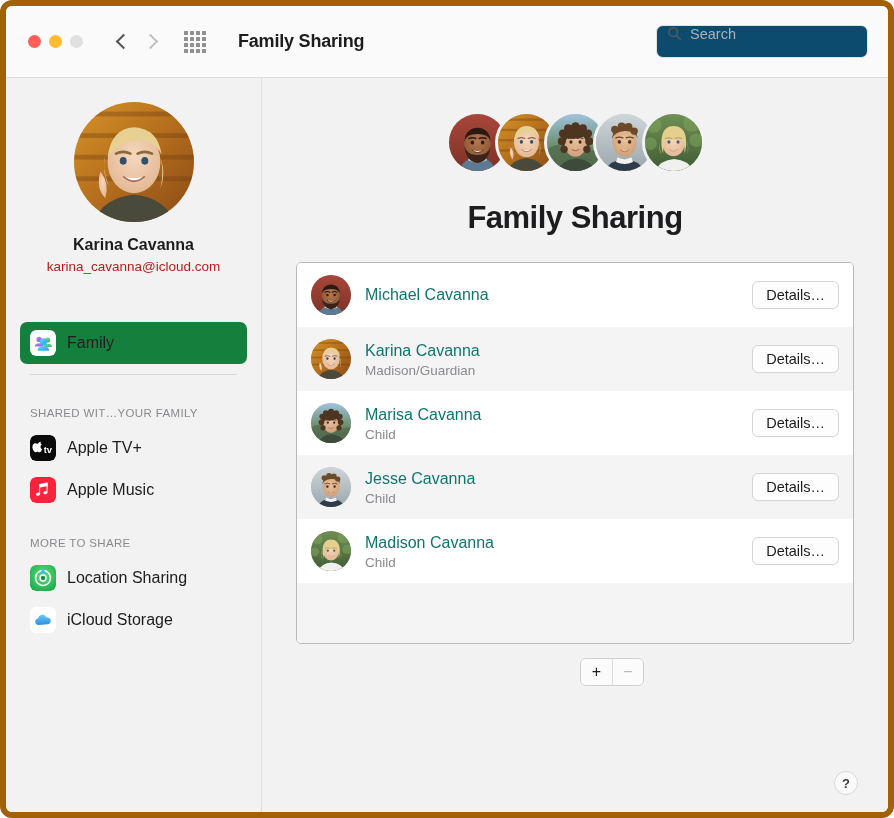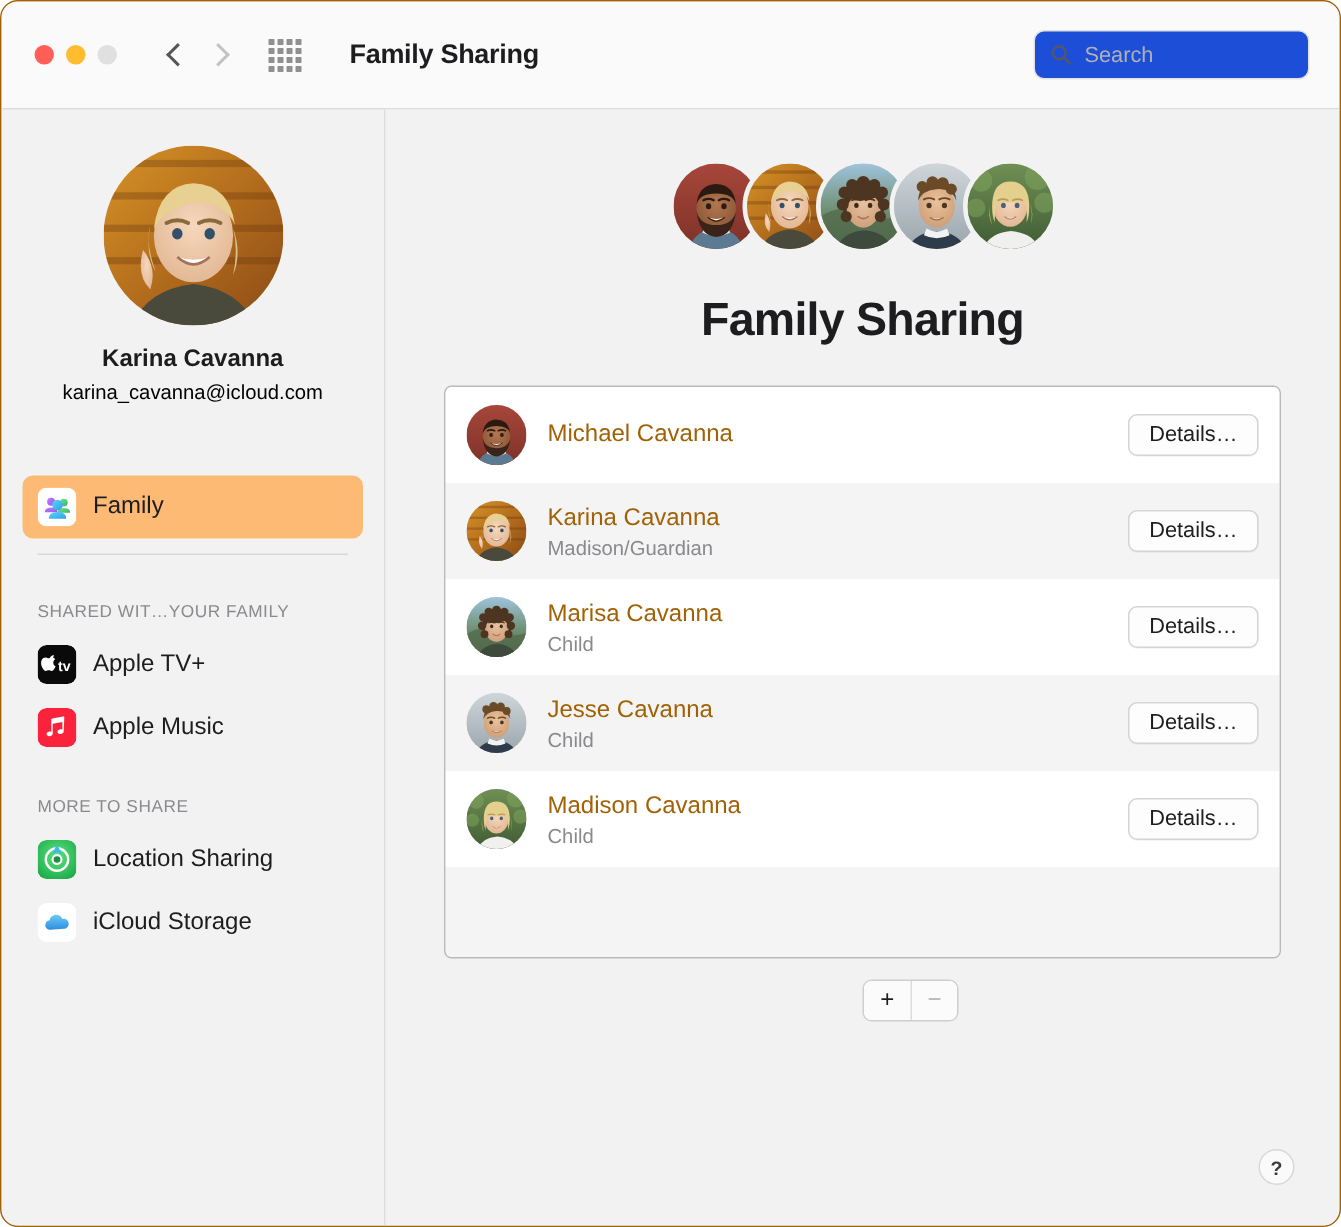"Family Sharing" .window { border: 1px solid #a16207 -> 6px solid #a16207 }
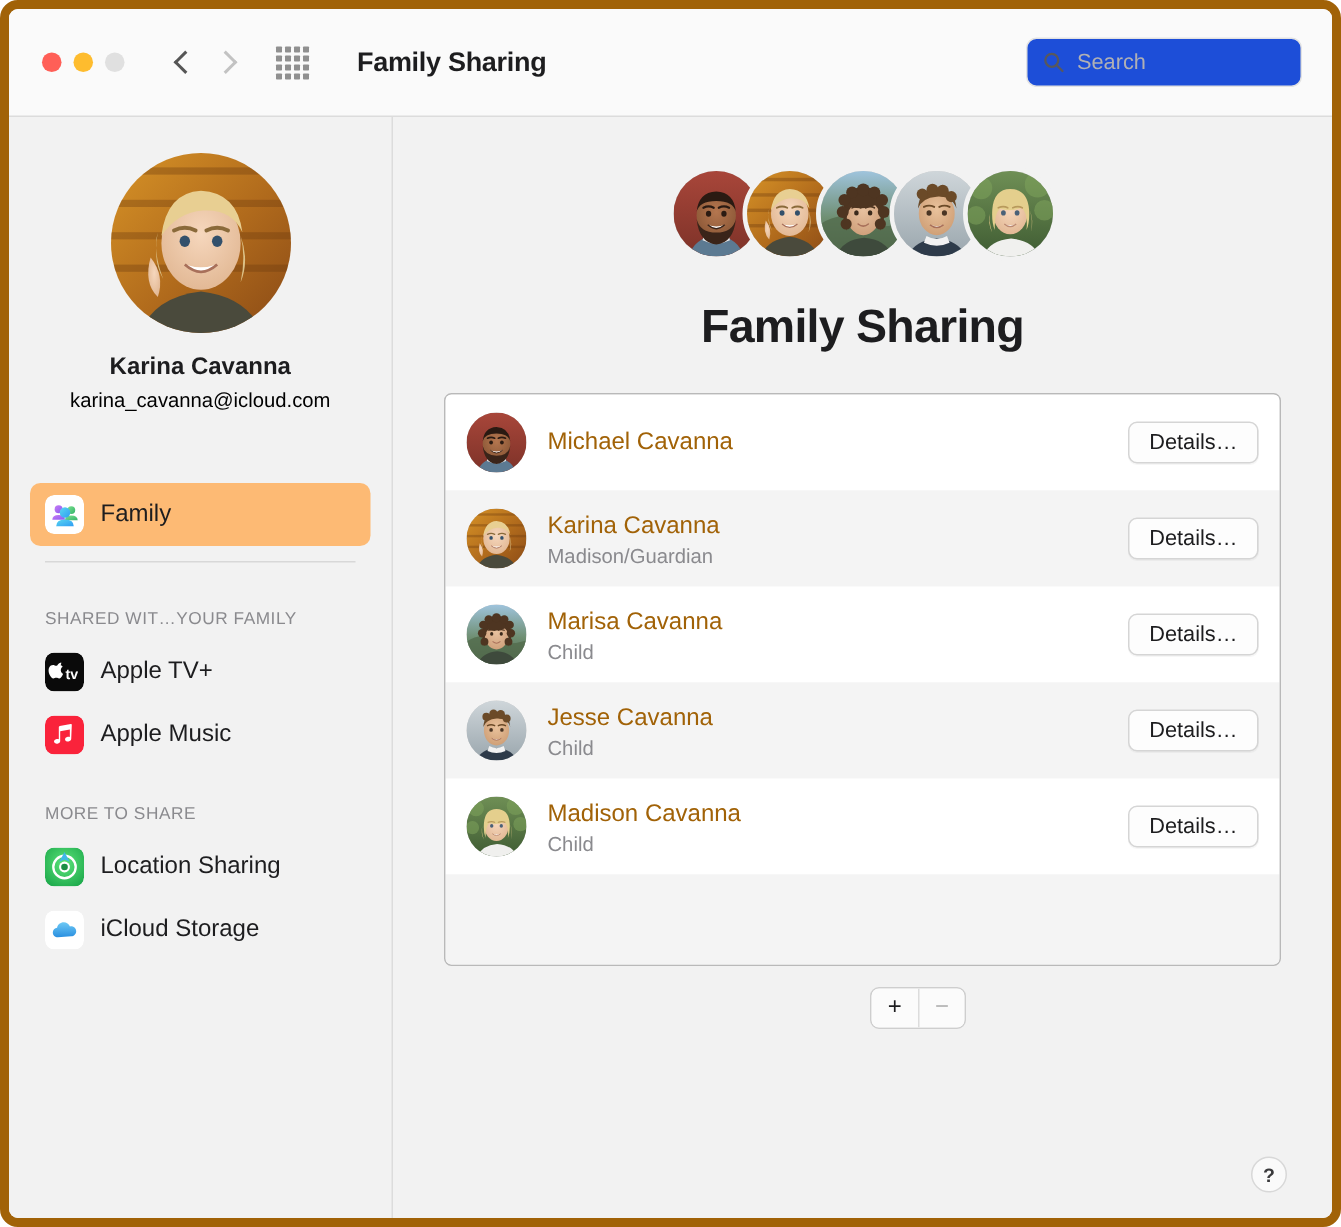"Search" .searchbox { align-items: center -> none; background: #1d4ed8 -> #0c4a6e; width: 184px -> 212px }
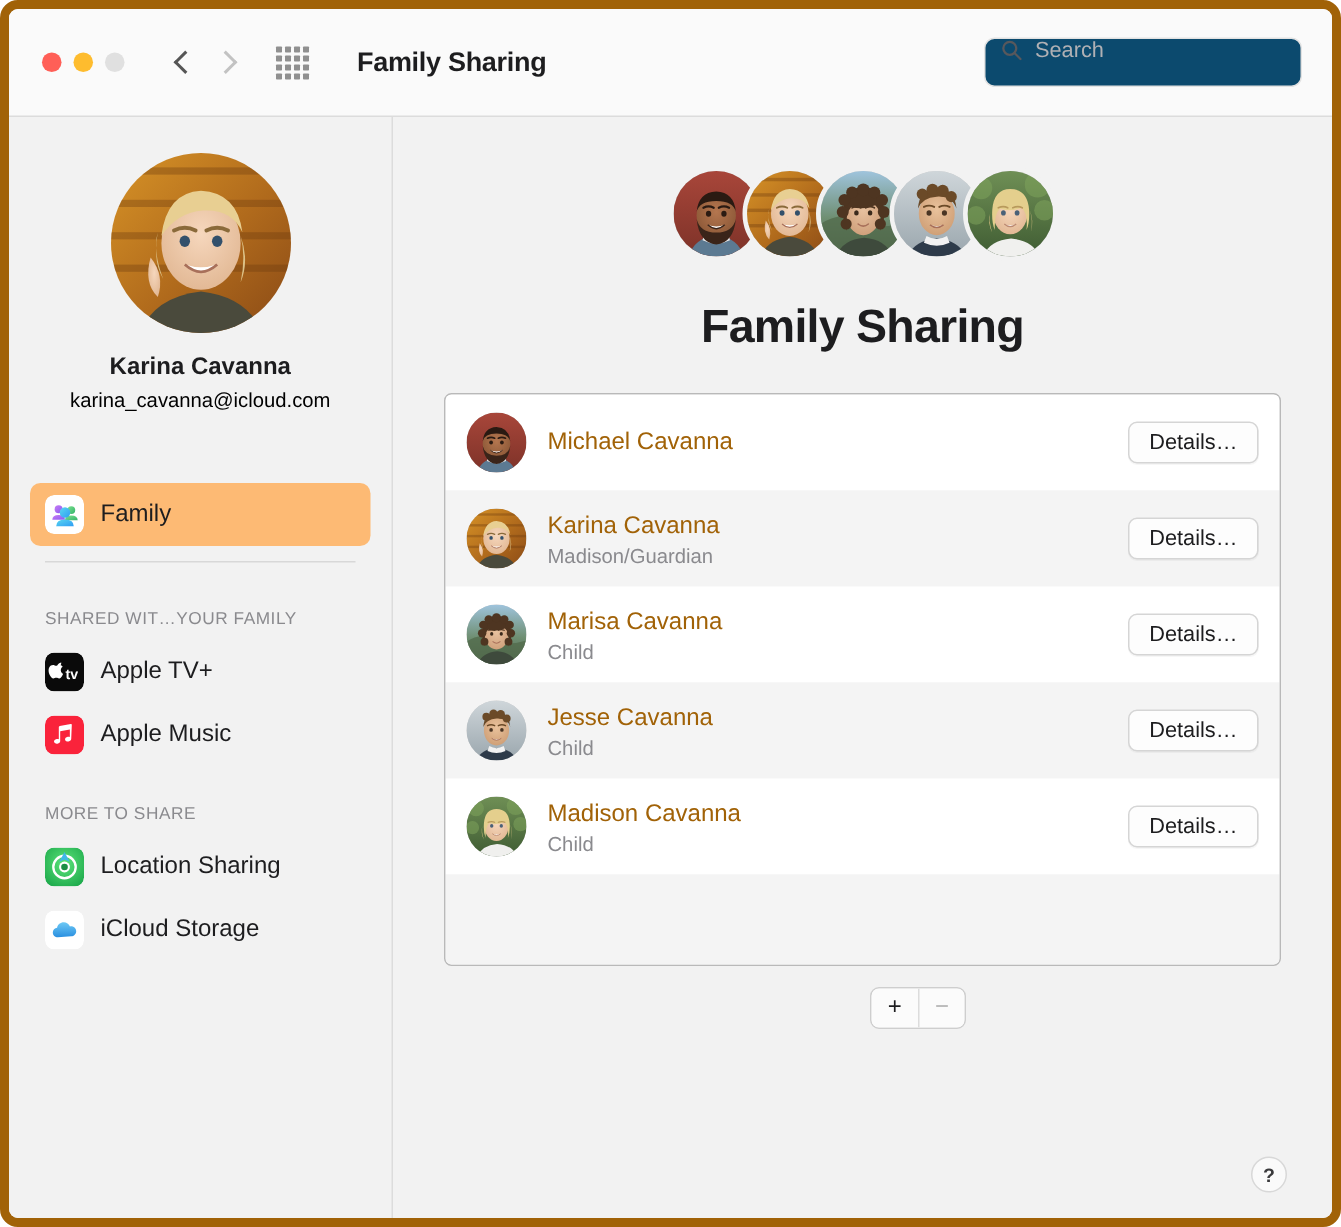"karina_cavanna@icloud.com" .profile-email { color: #000000 -> #b91c1c }
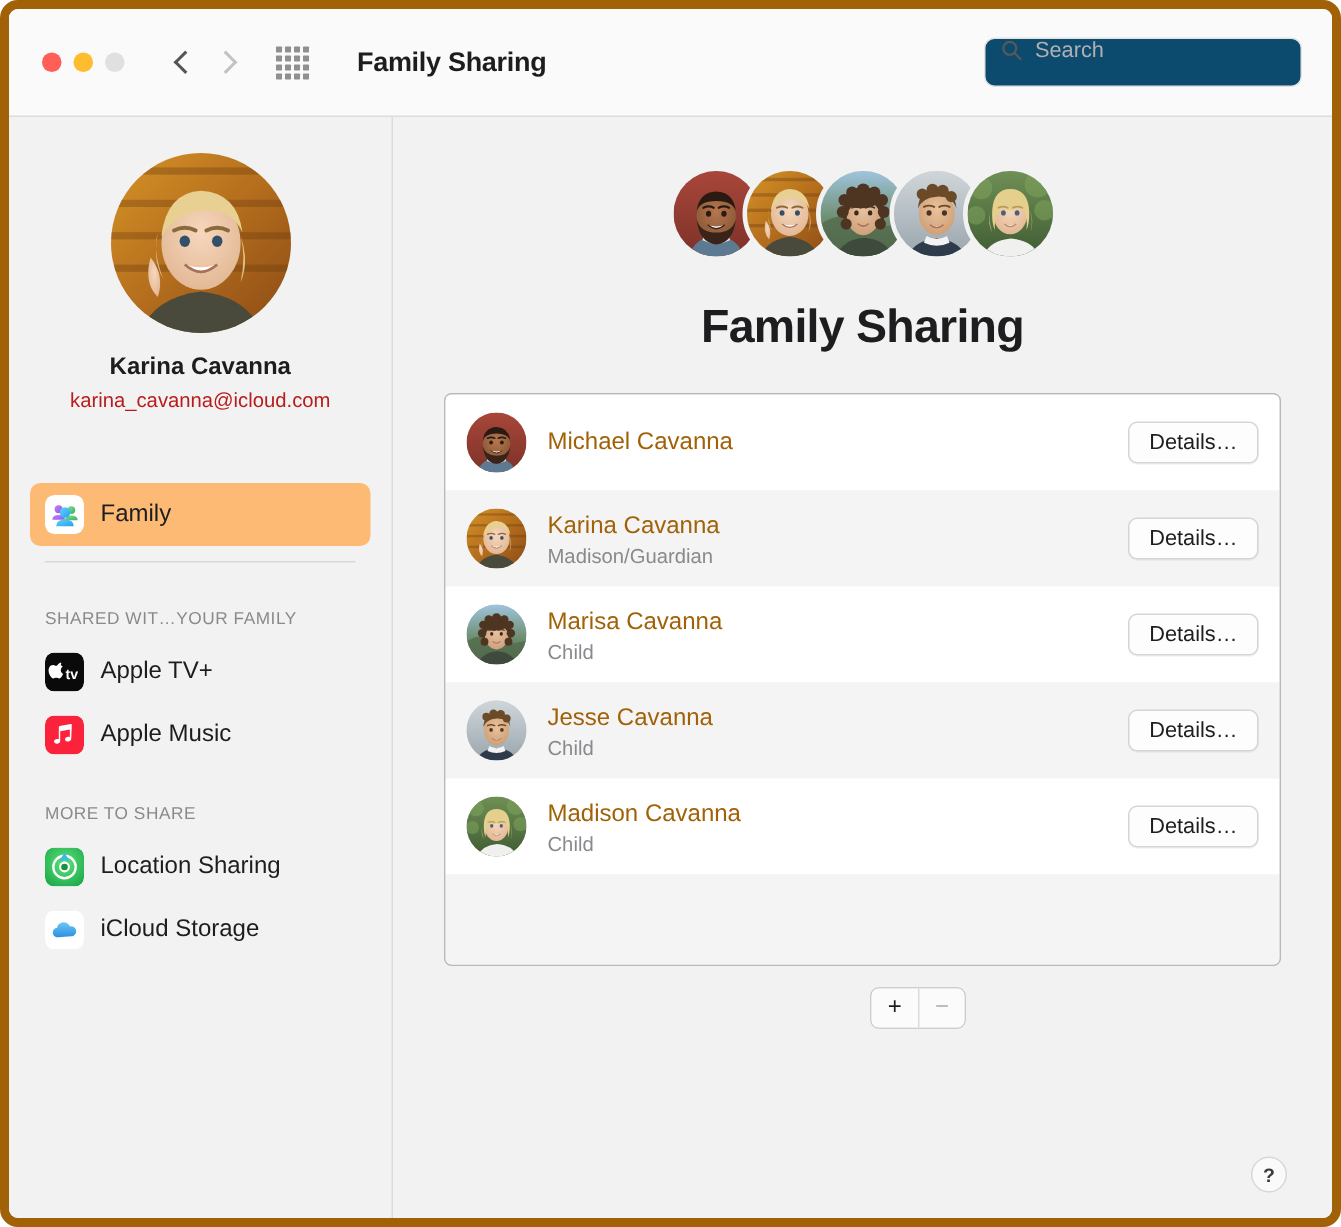"Michael Cavanna" .m-name { color: #a16207 -> #0f766e }
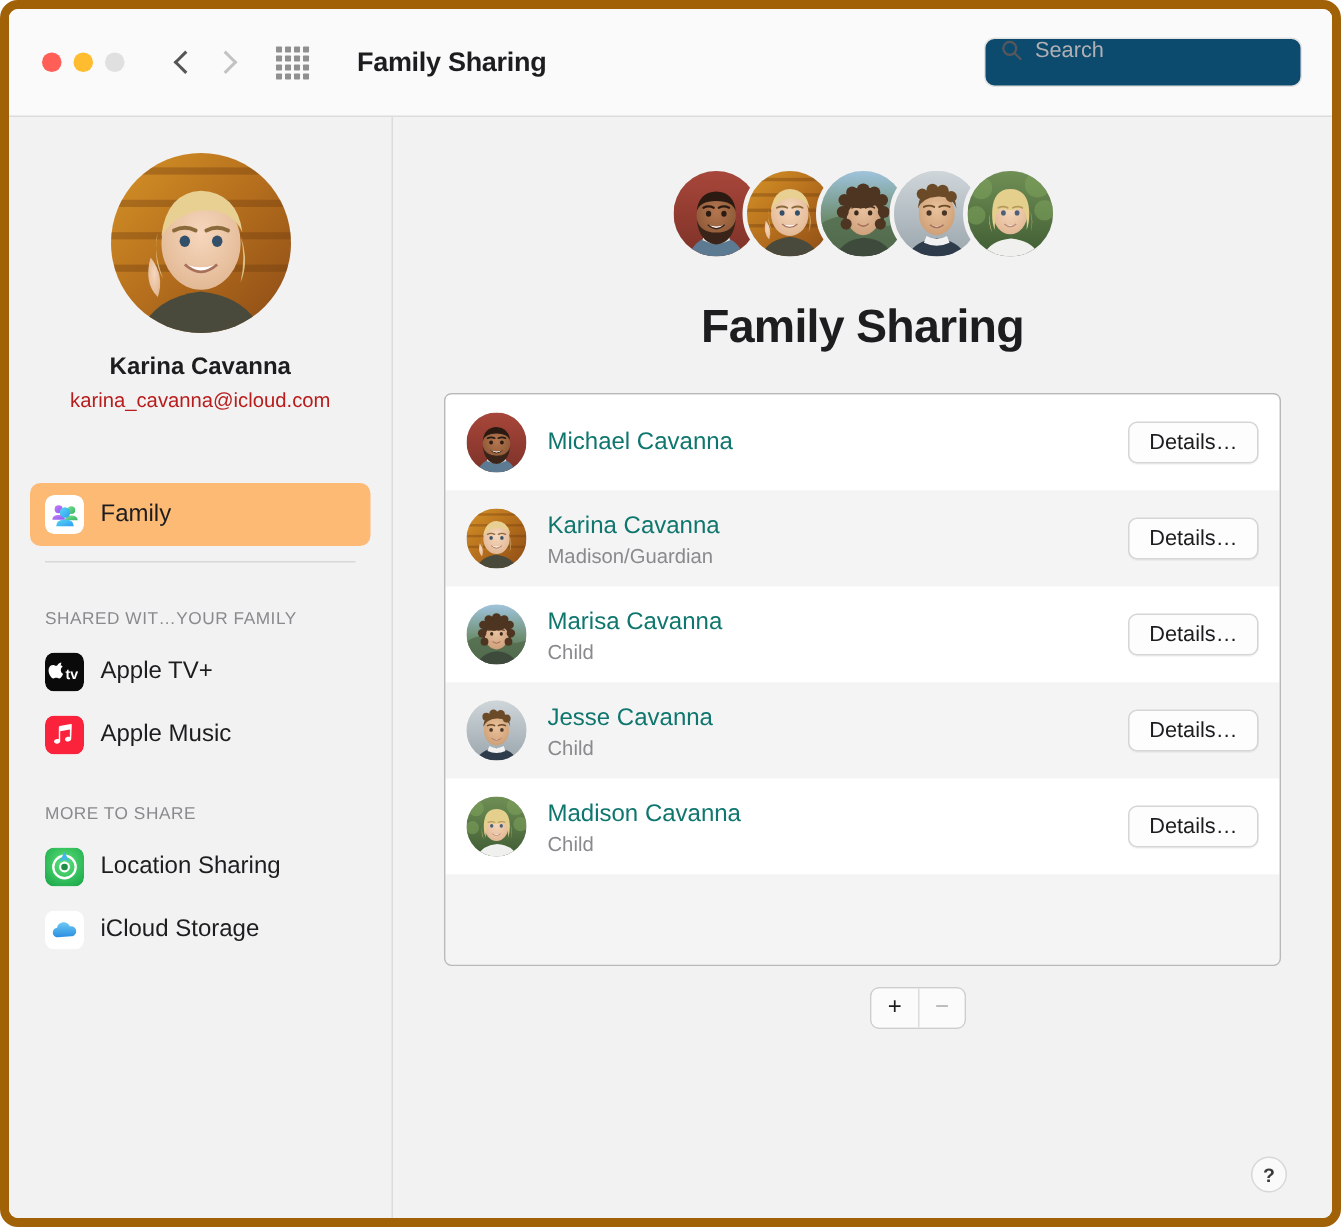"Family" .sb-item.selected { background: #fdba74 -> #15803d }
